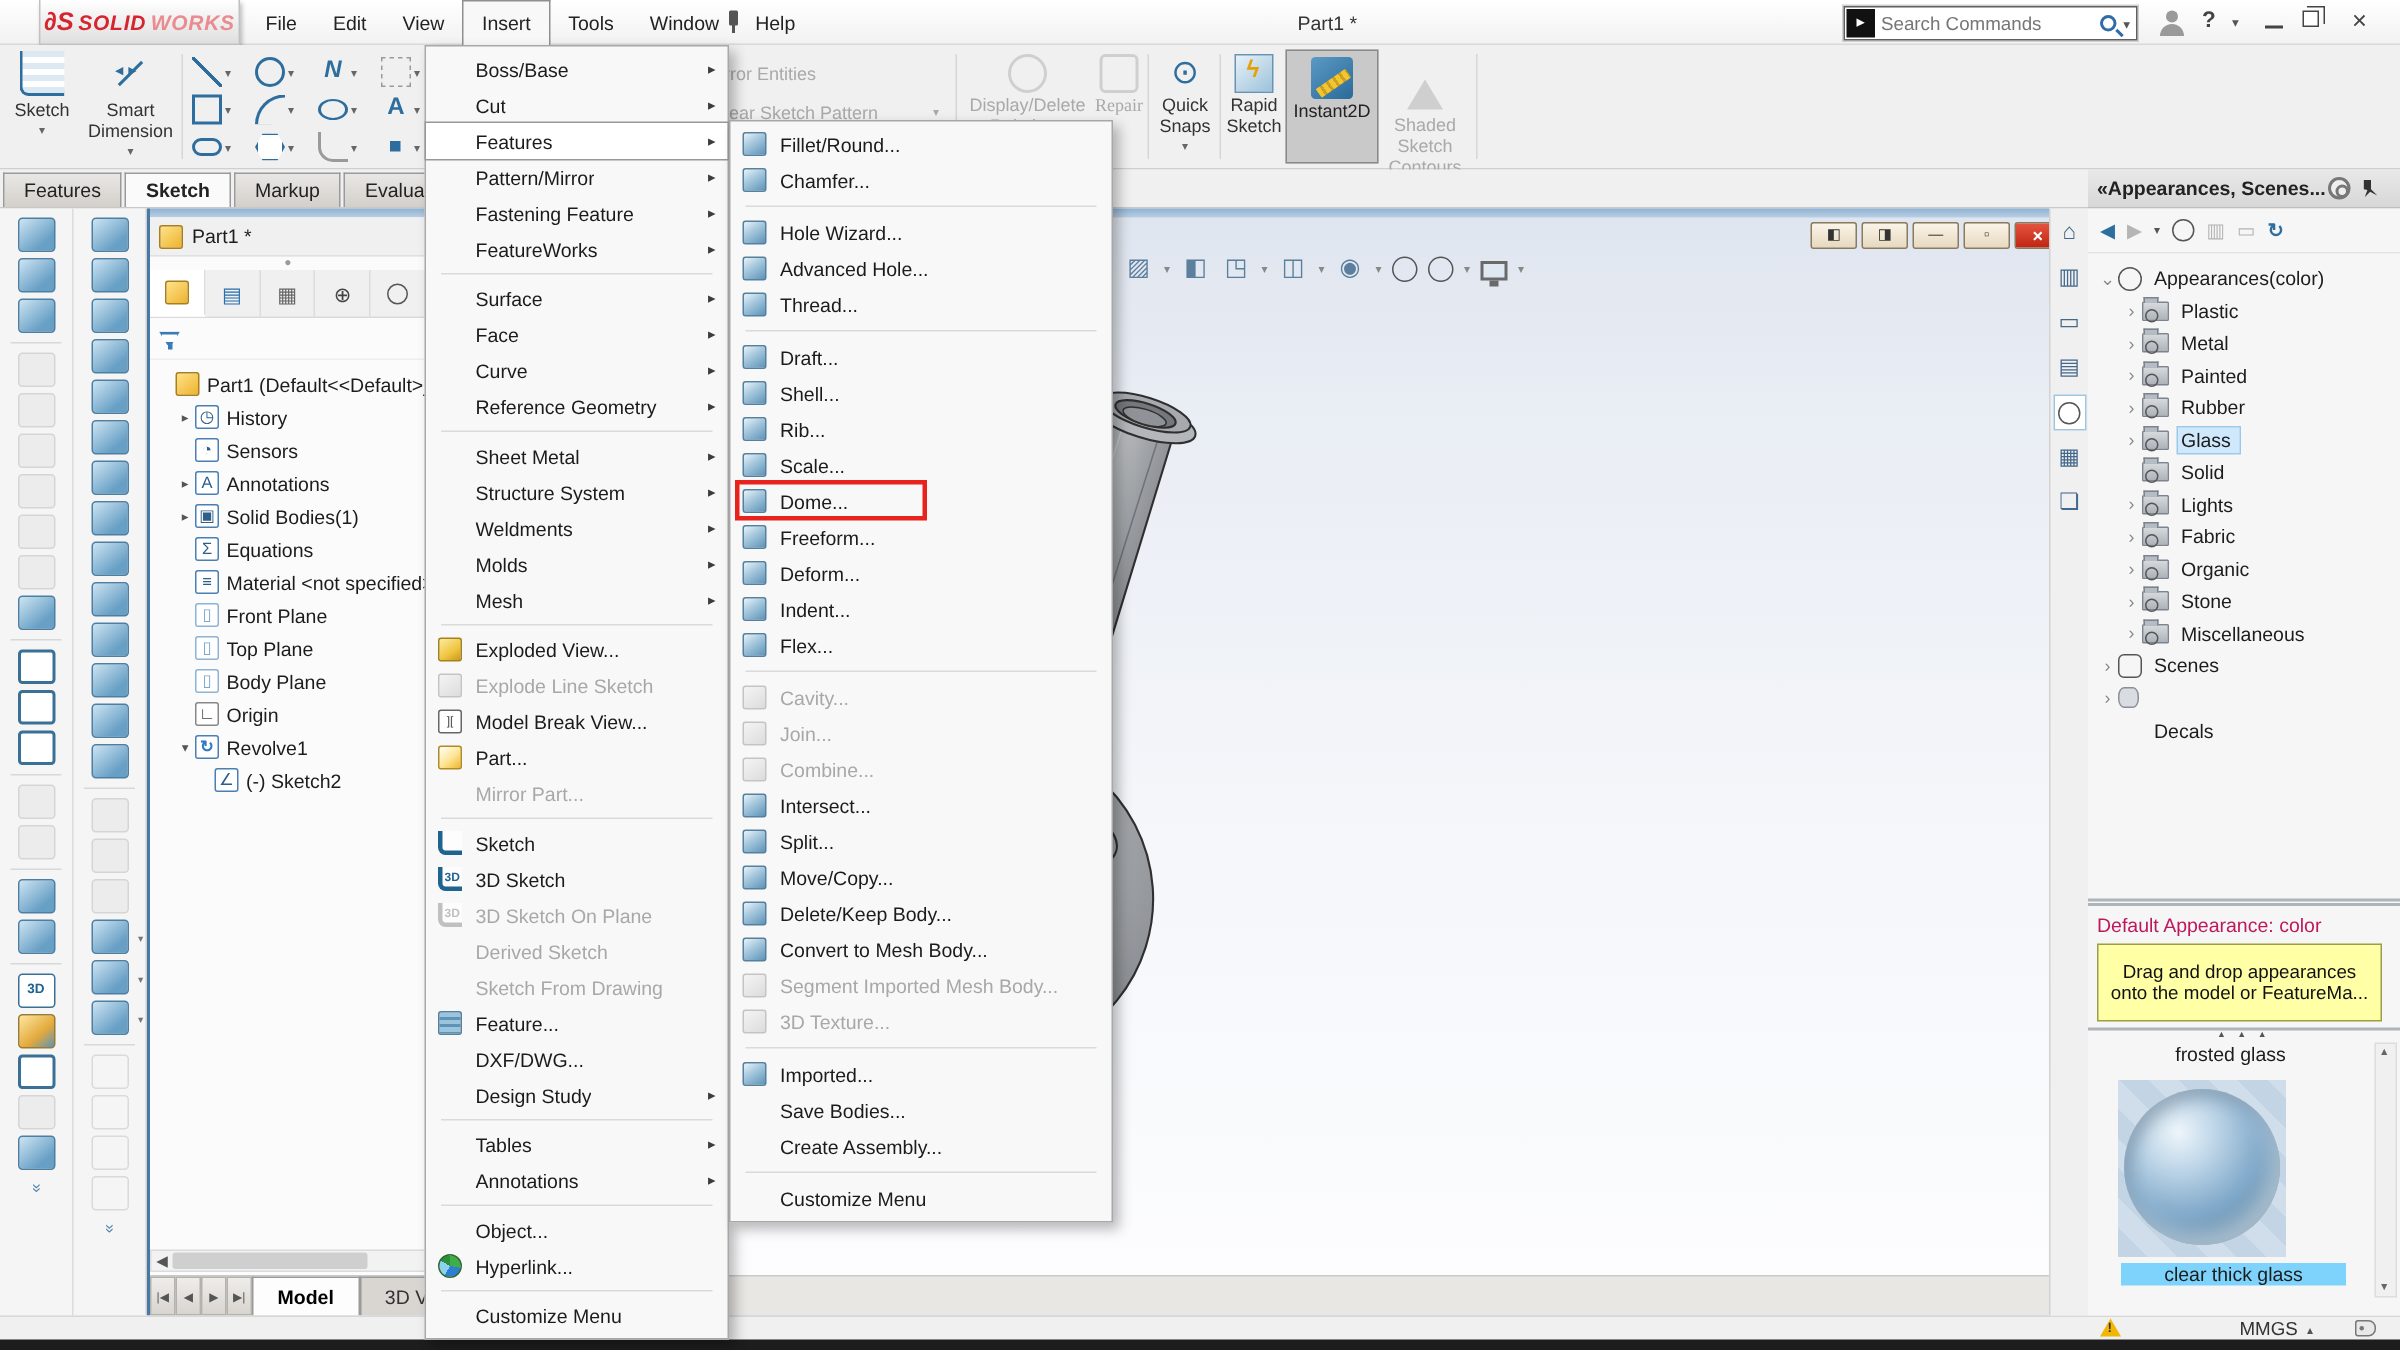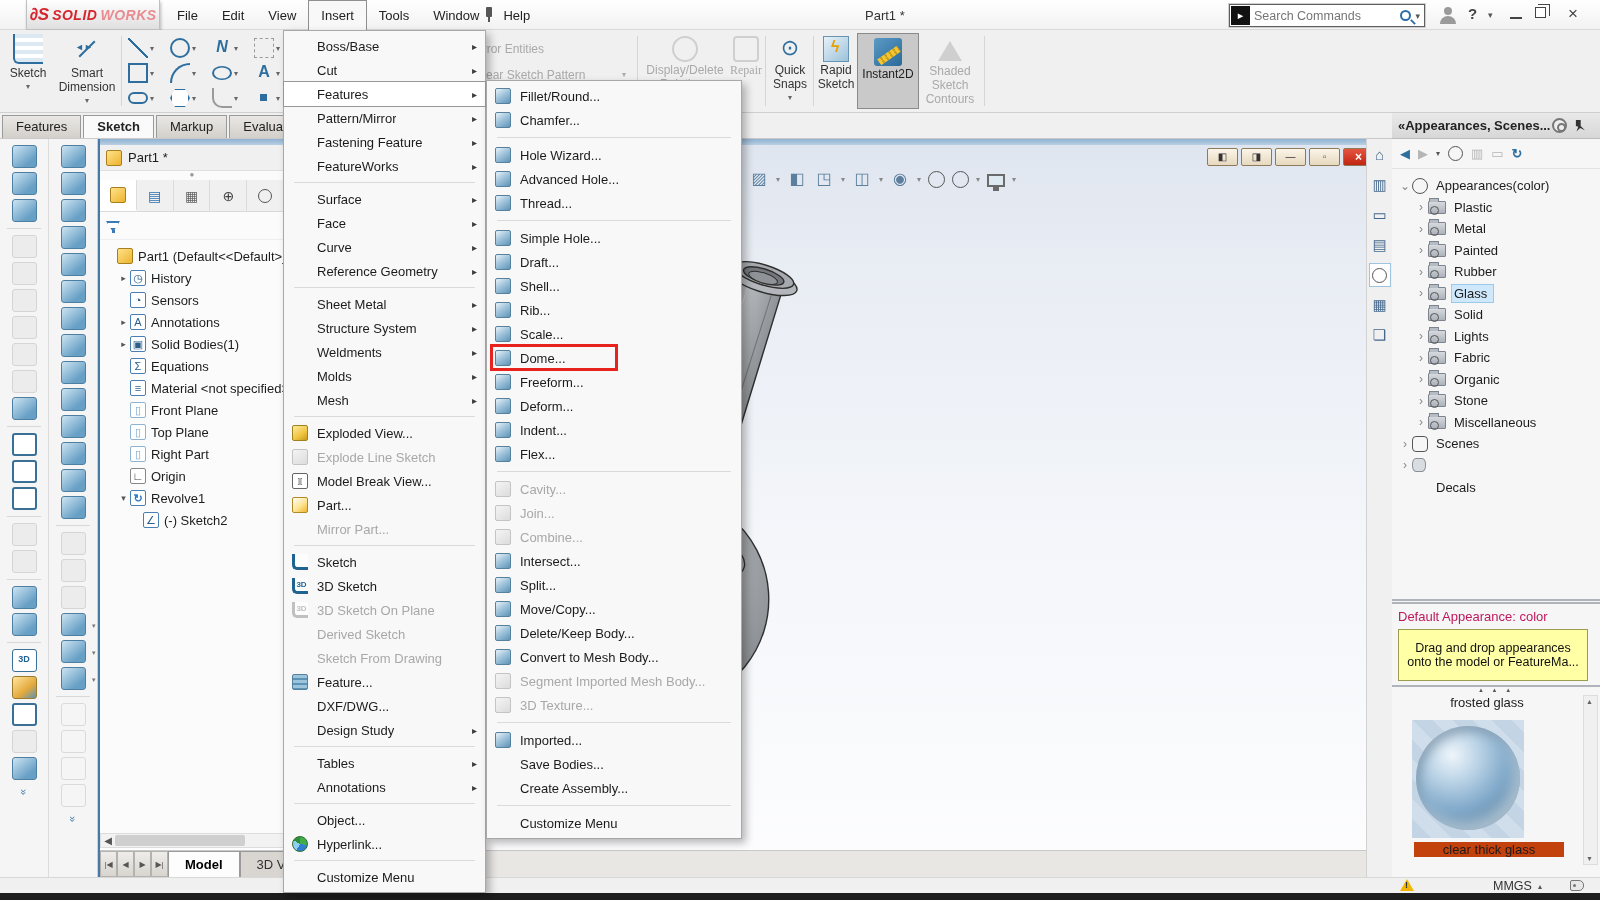"Shaded Sketch Contours" div.rib-center { top: 8px -> 20px }
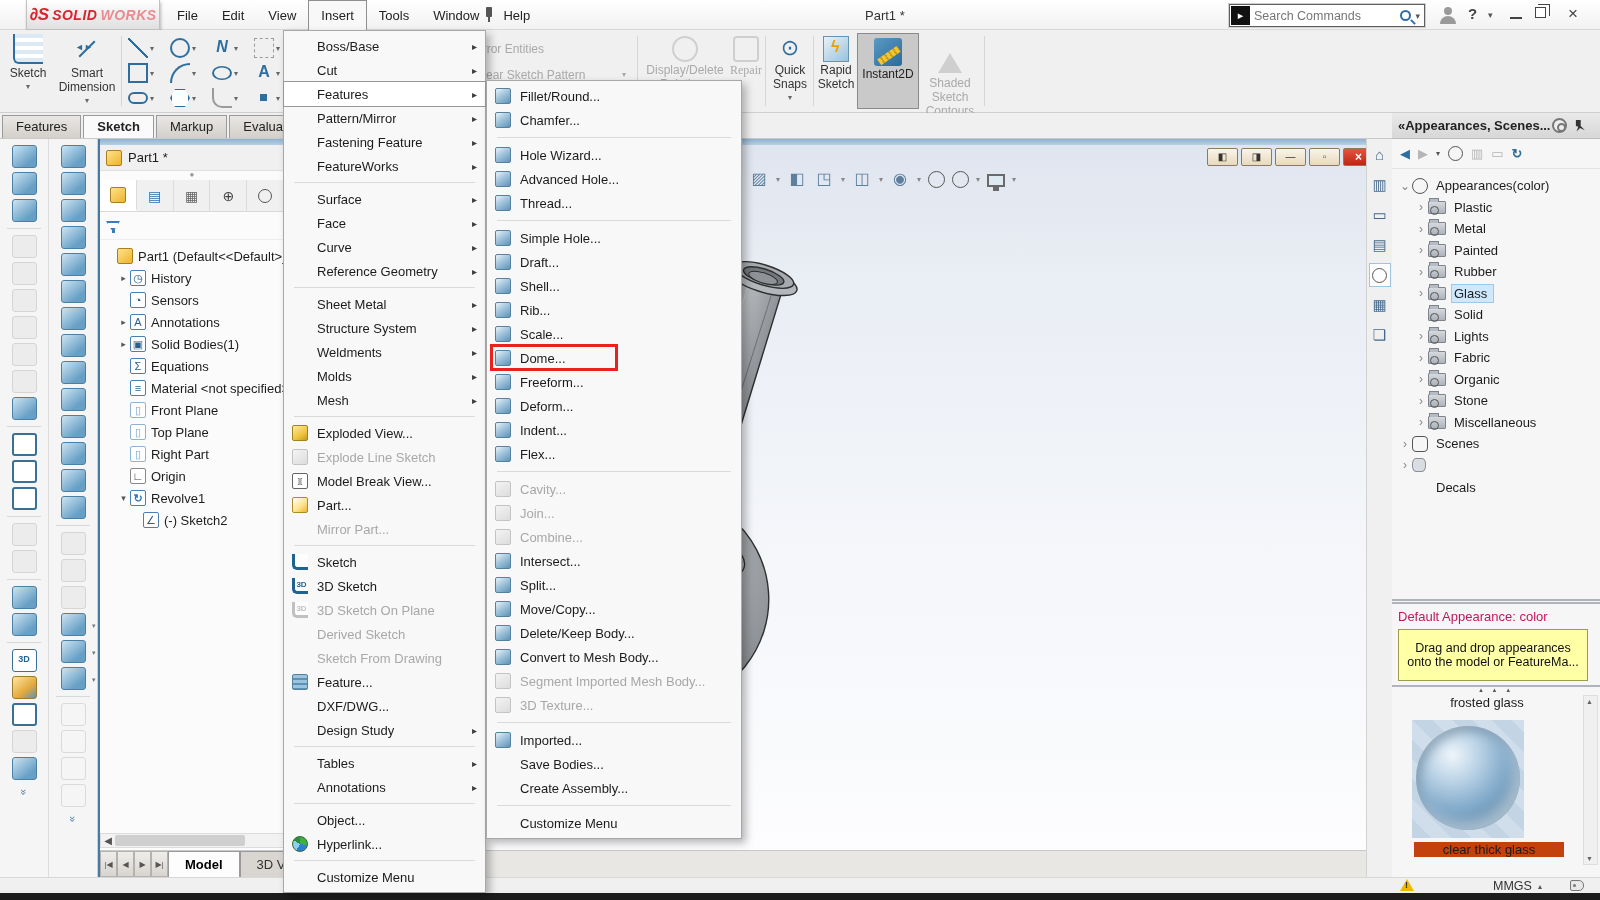"Simple Hole..." div.mi { html: <div> <span></span> <span>Simple Hole...</span> </div> -> none }
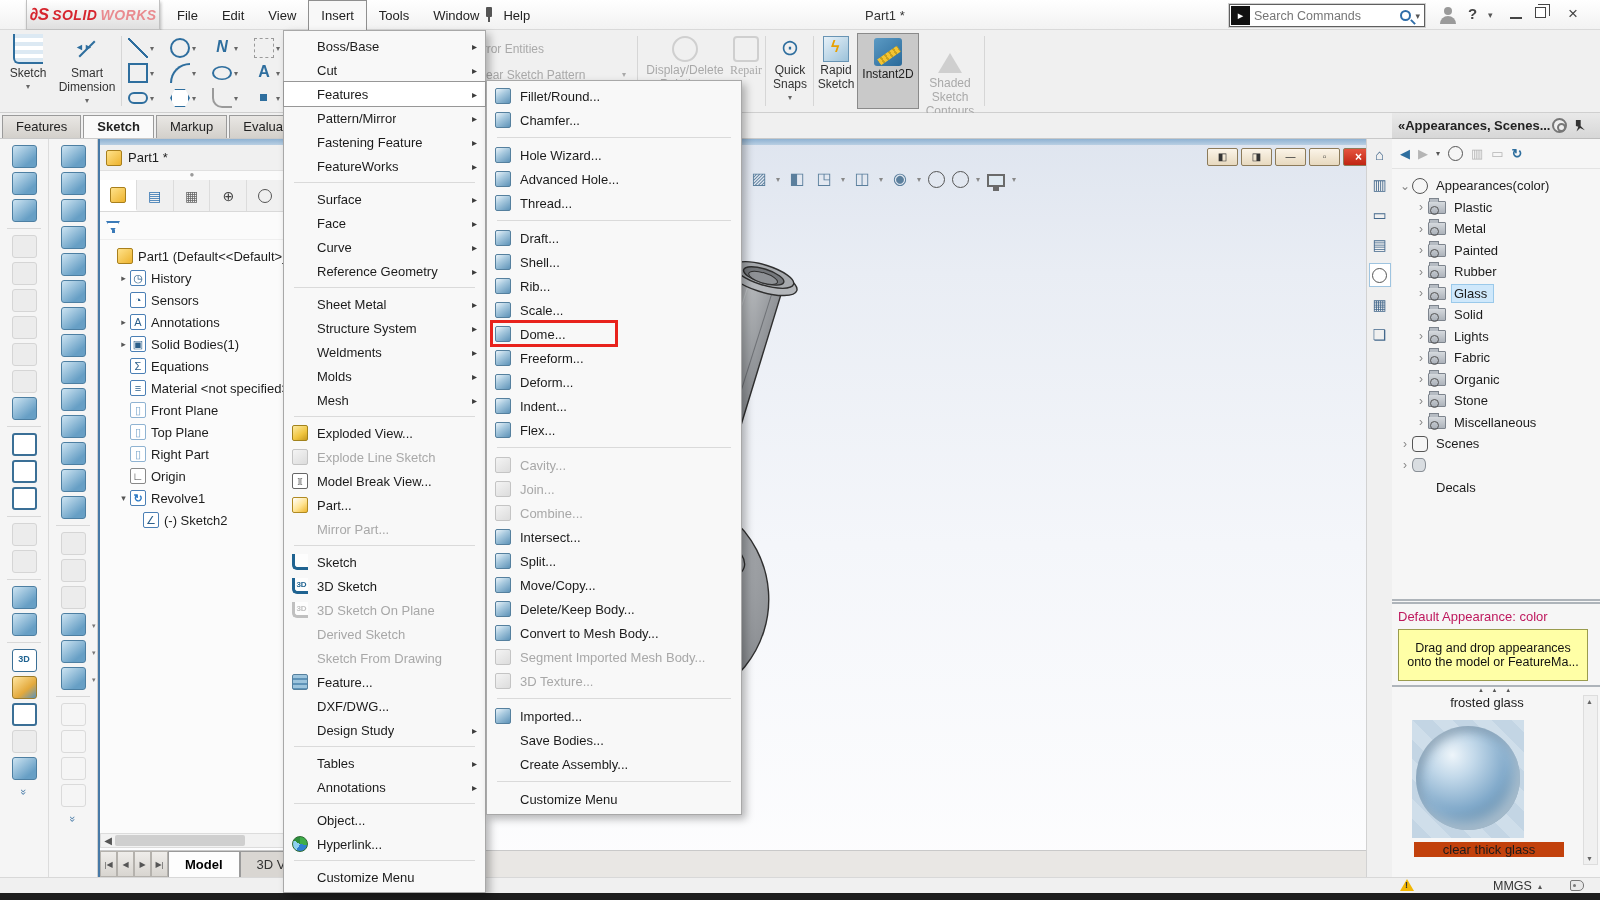"Right Part" span { text: Right Part -> Body Plane }
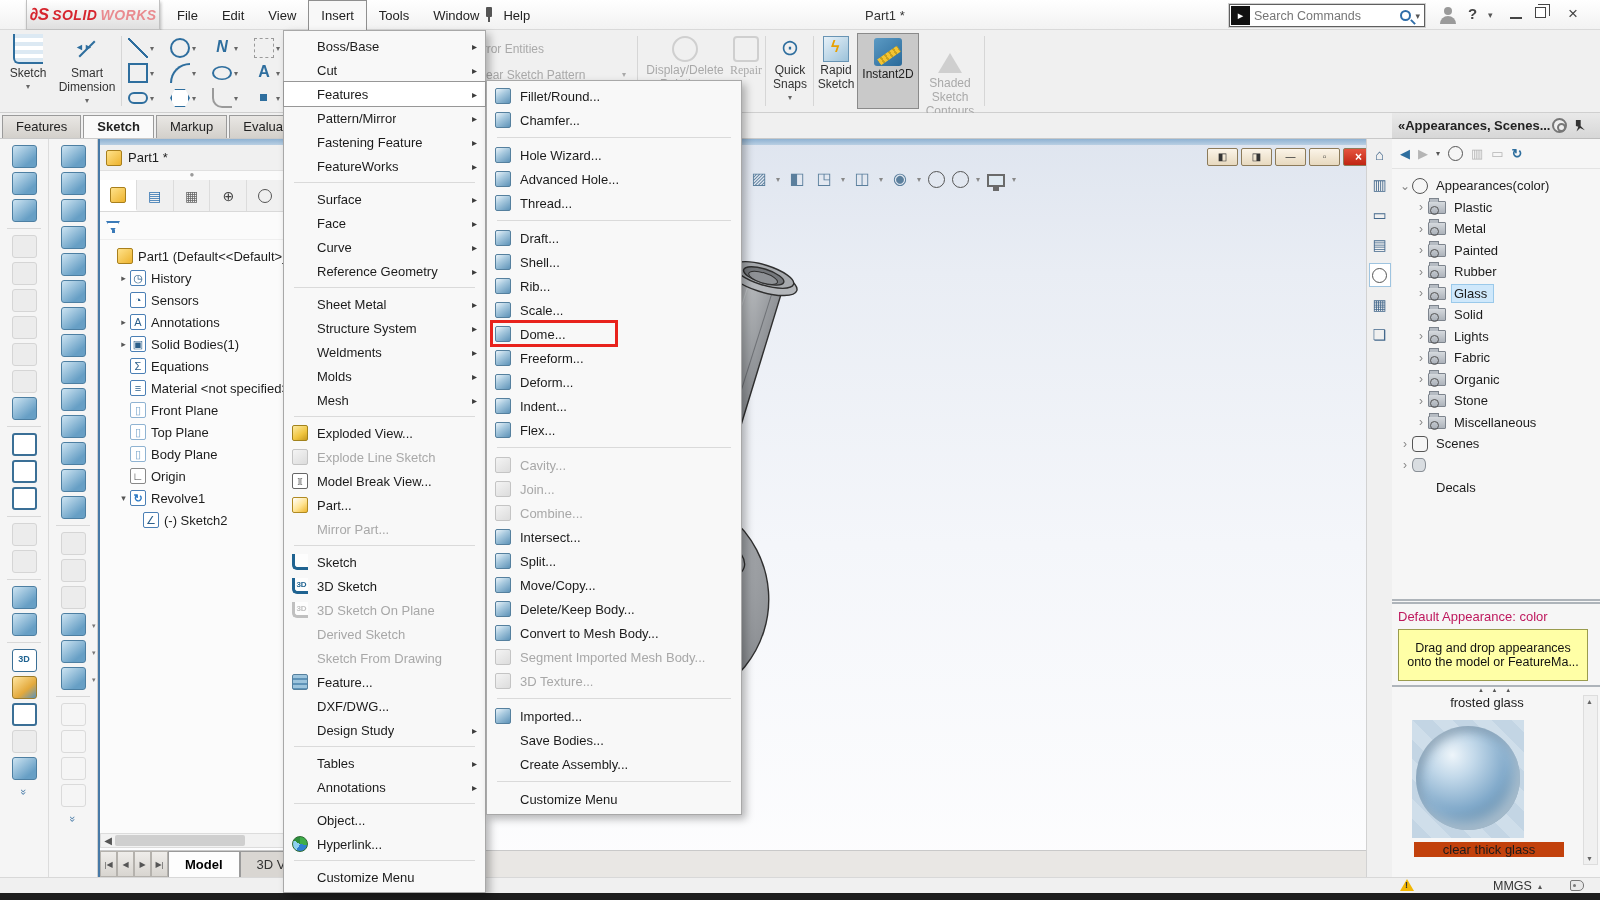"clear thick glass" #tp-item-label { background: #c2410c -> #7dd3fc }
